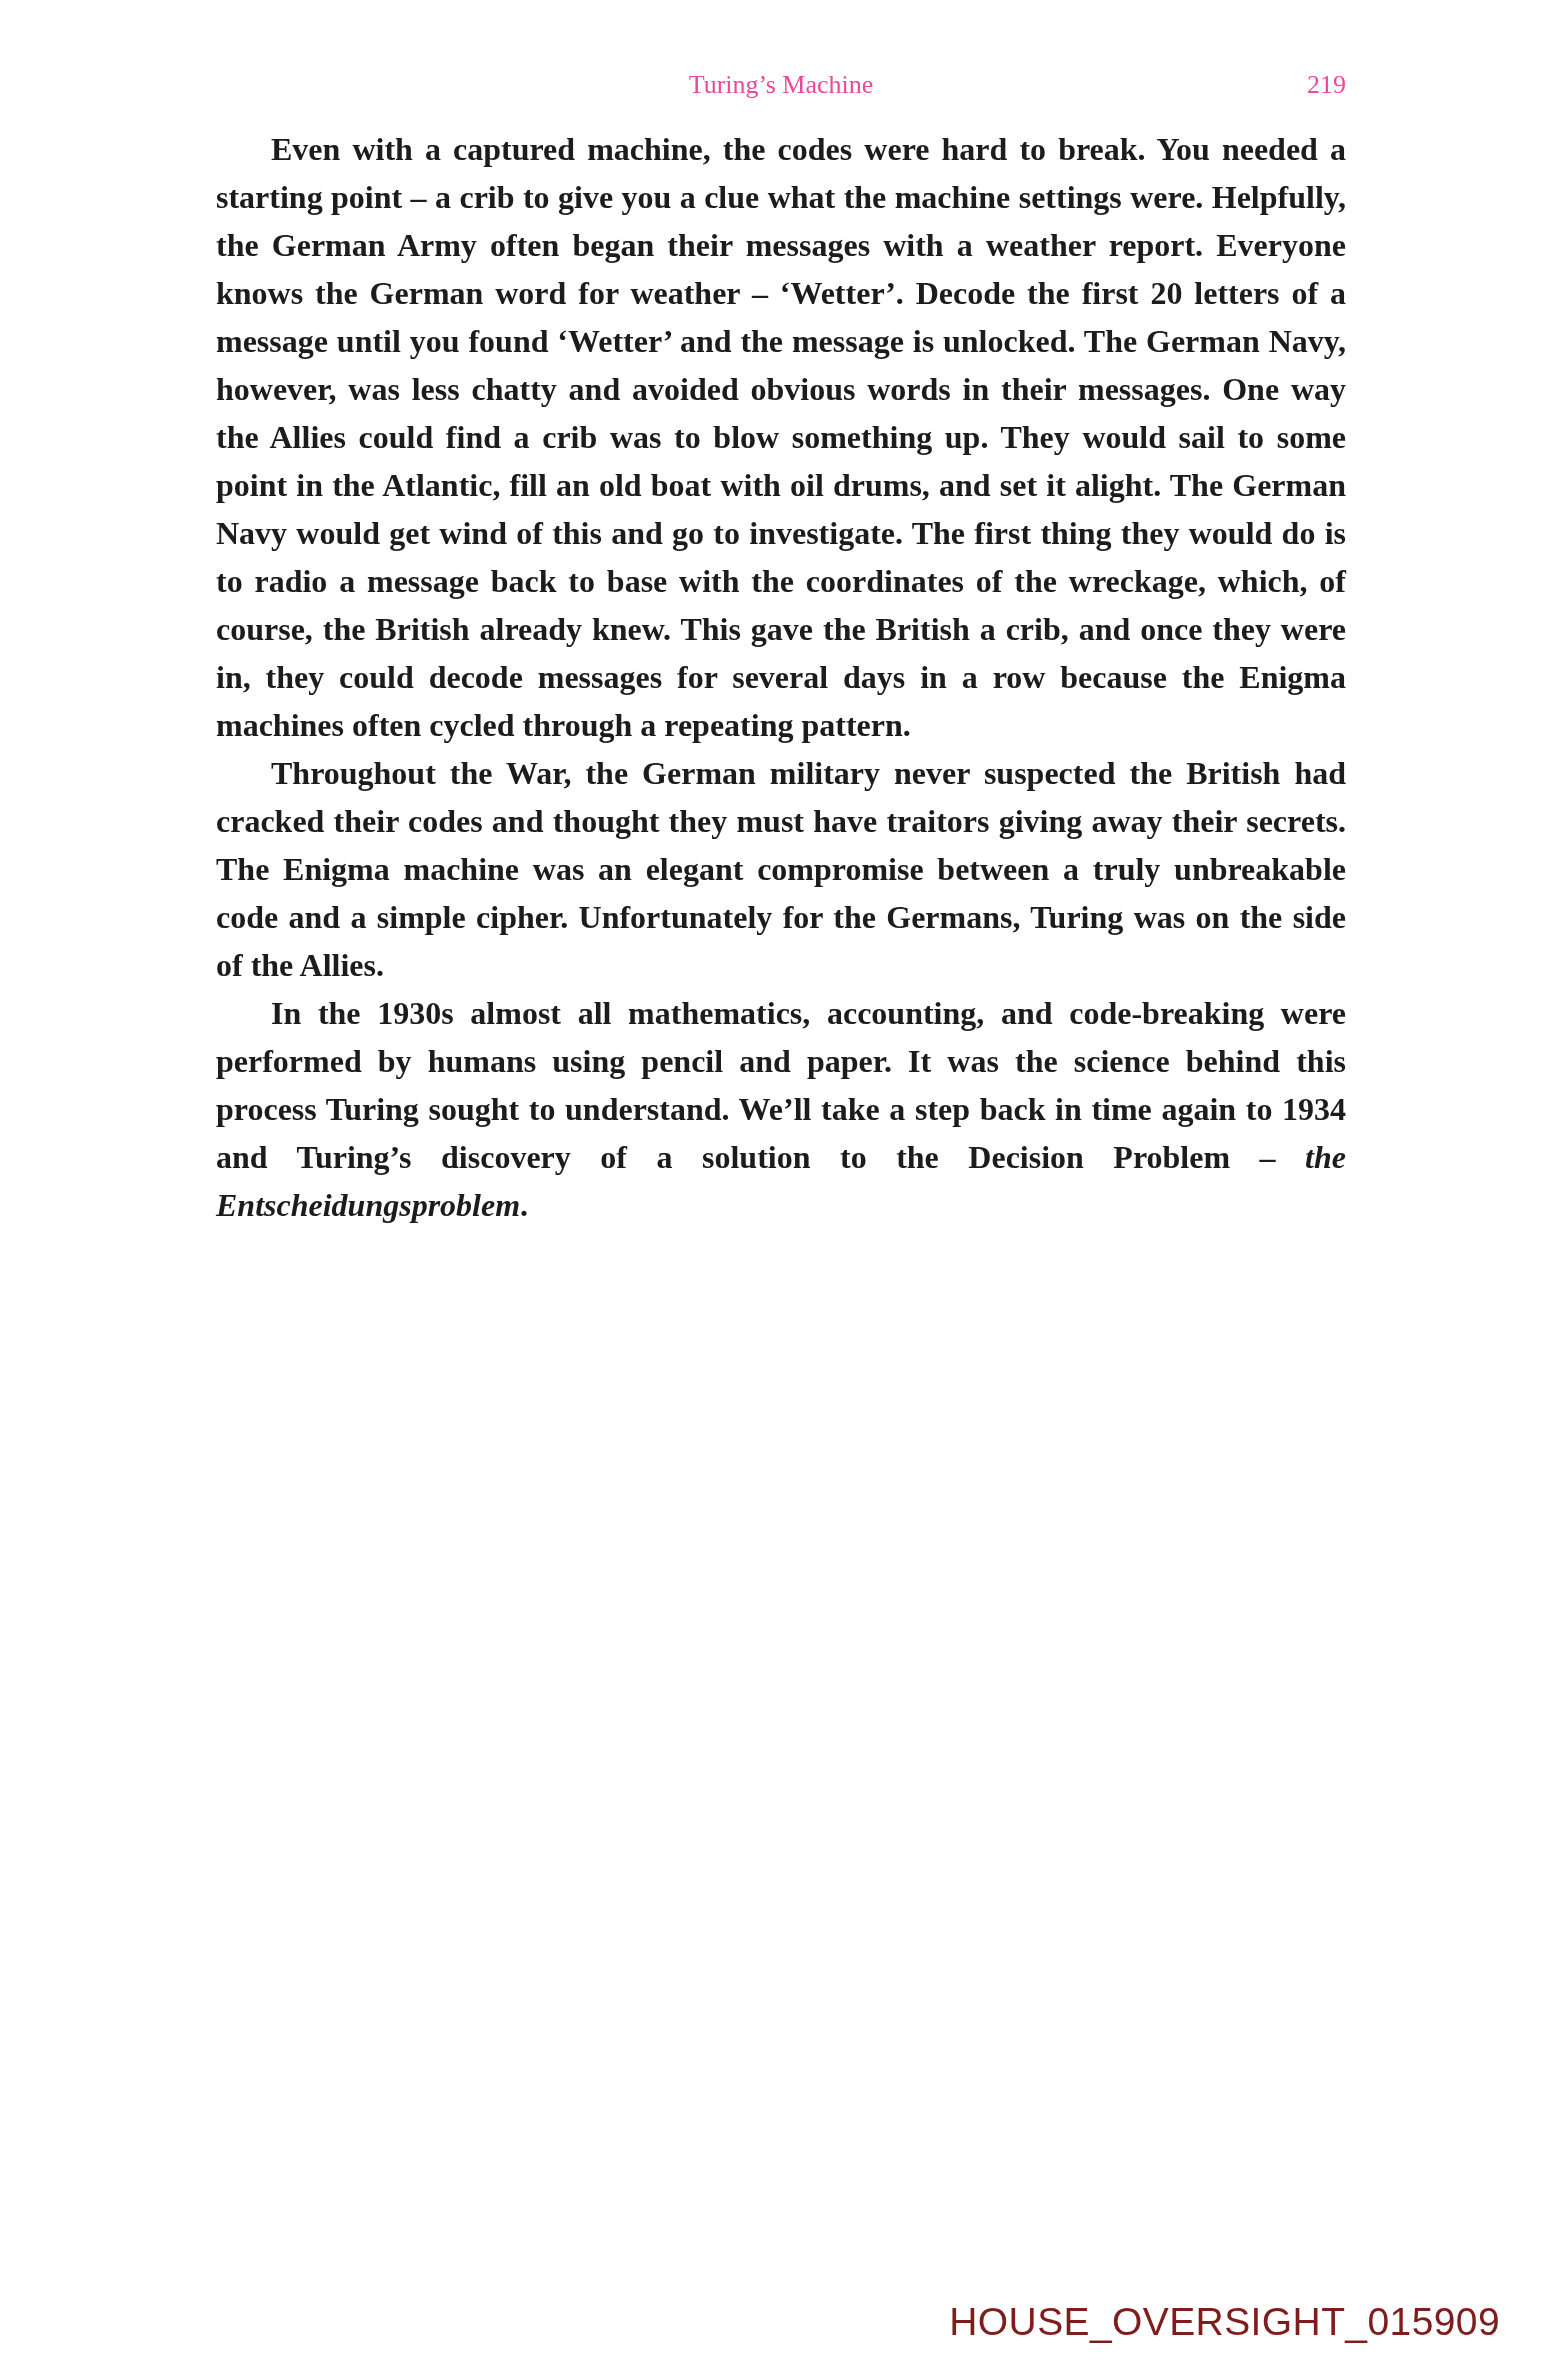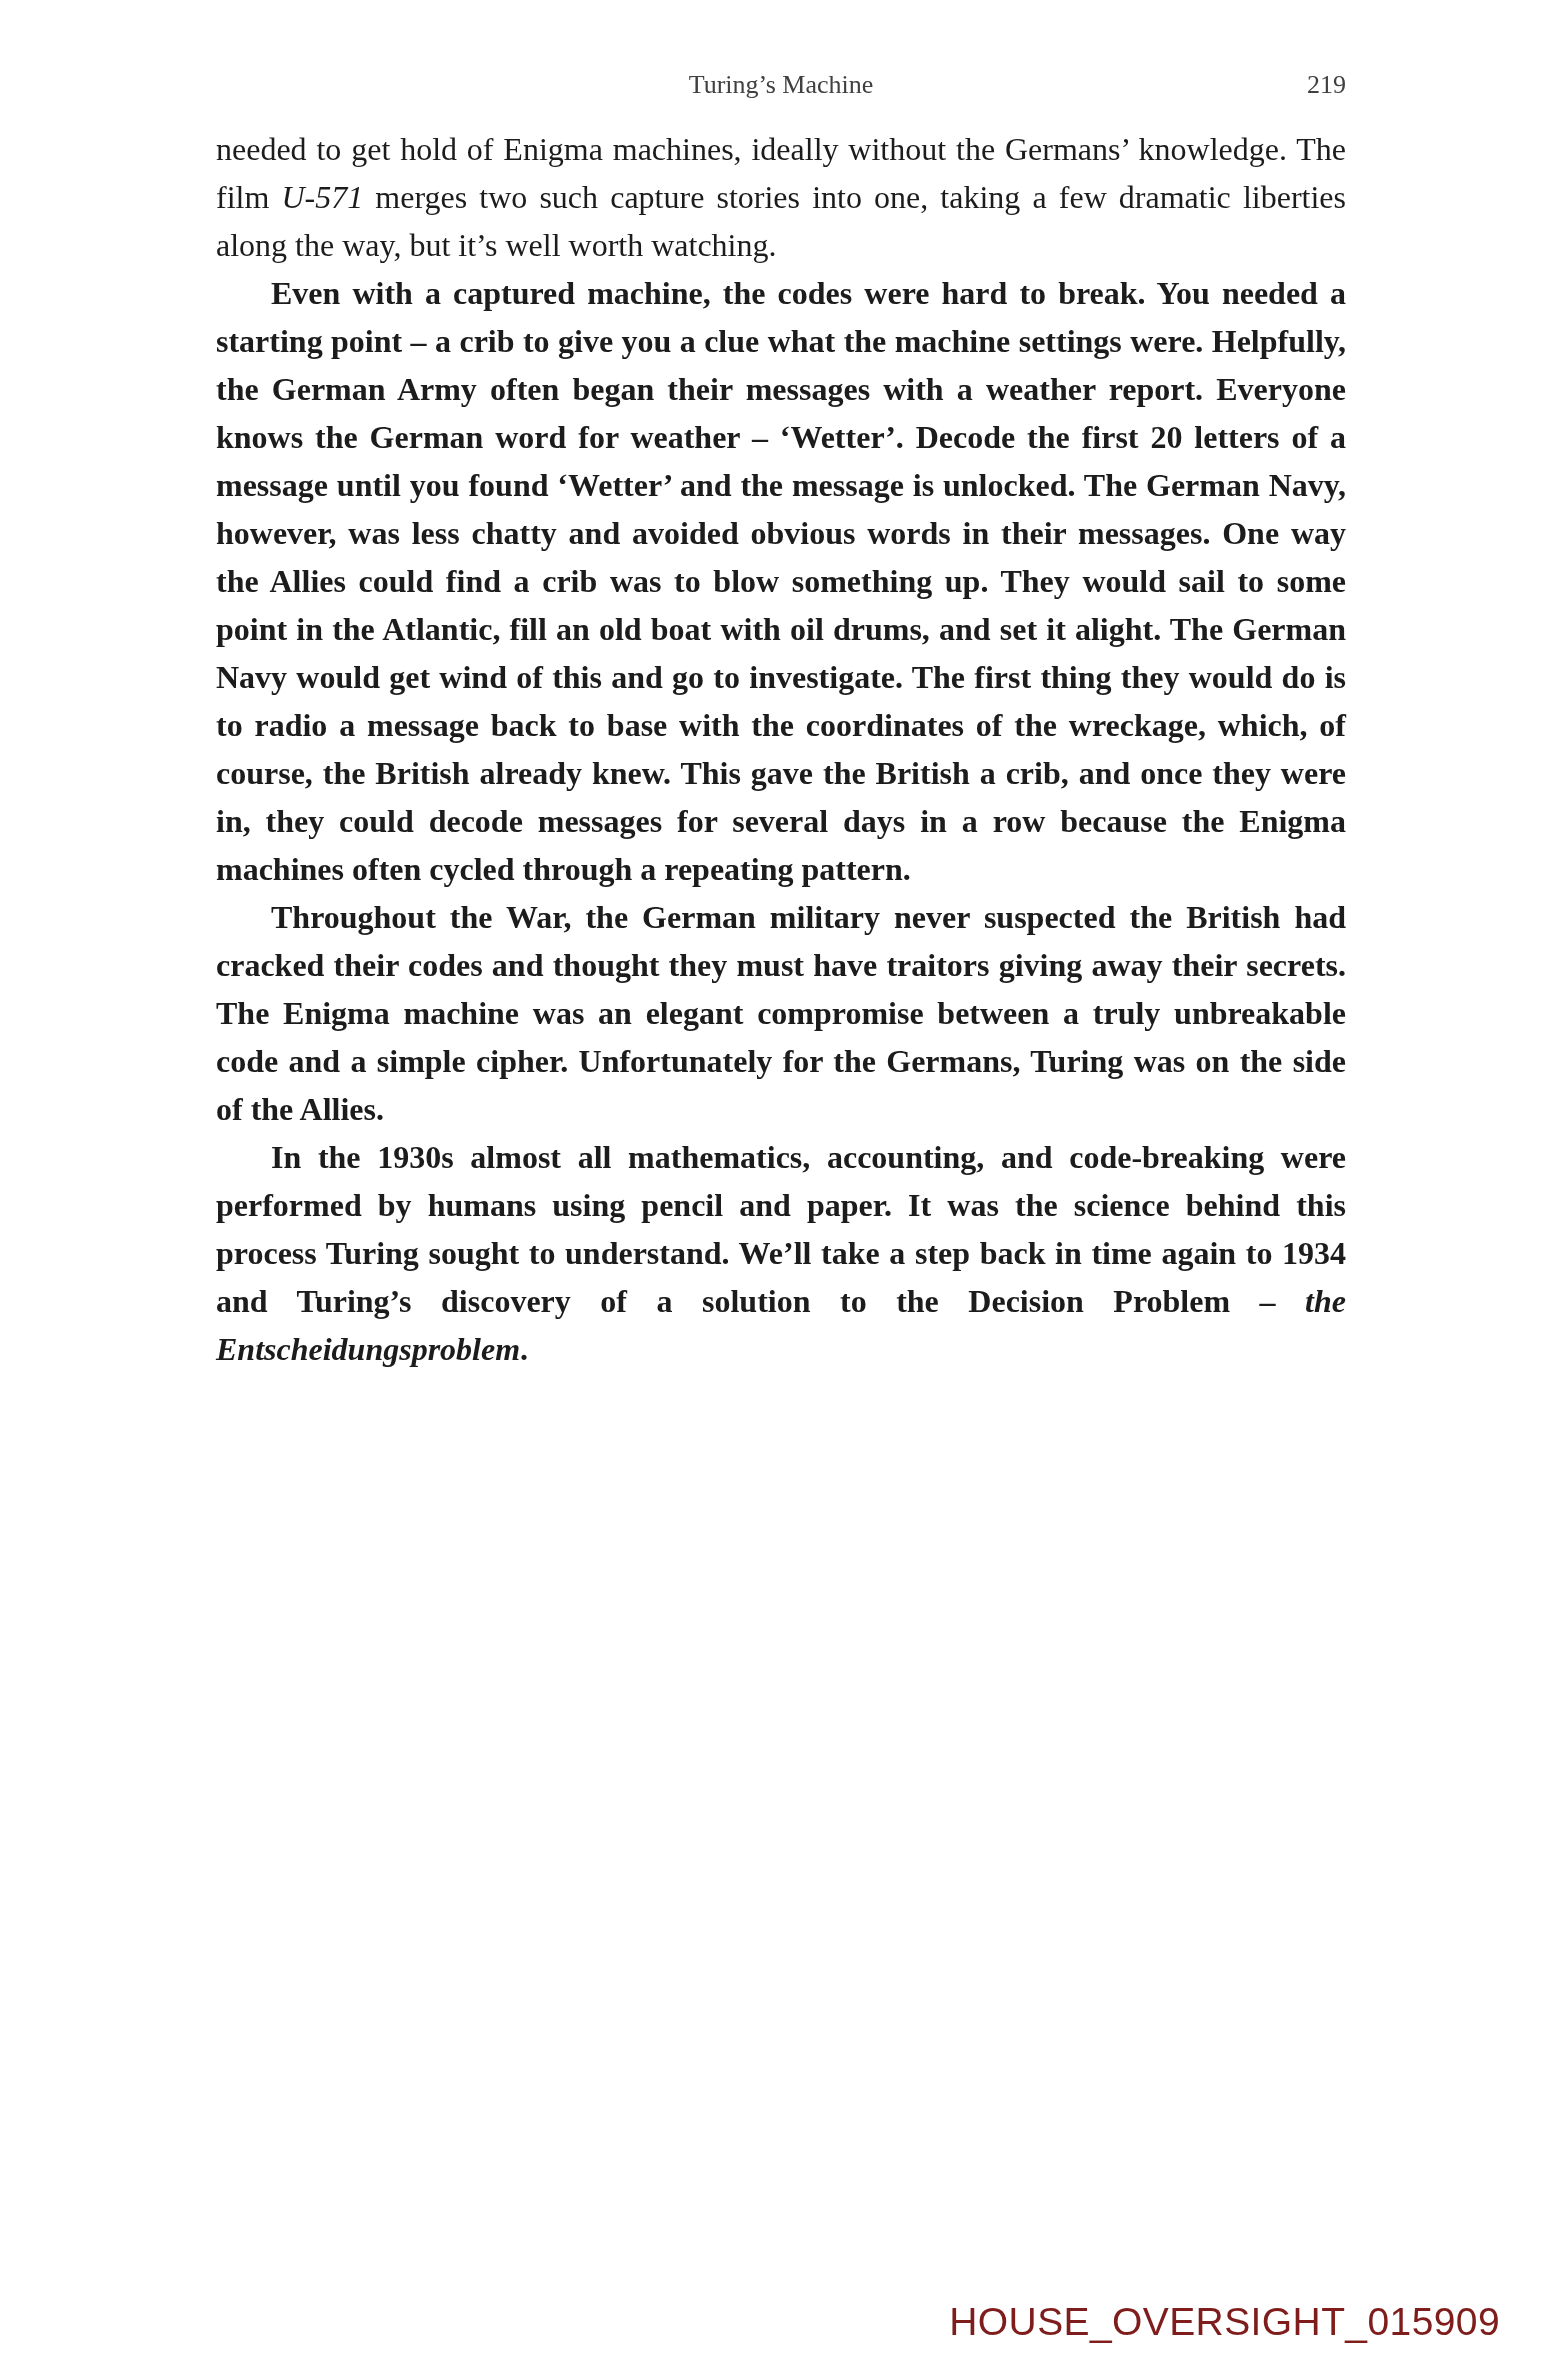"Turing’s Machine" .page-header { color: #404040 -> #ec4899 }
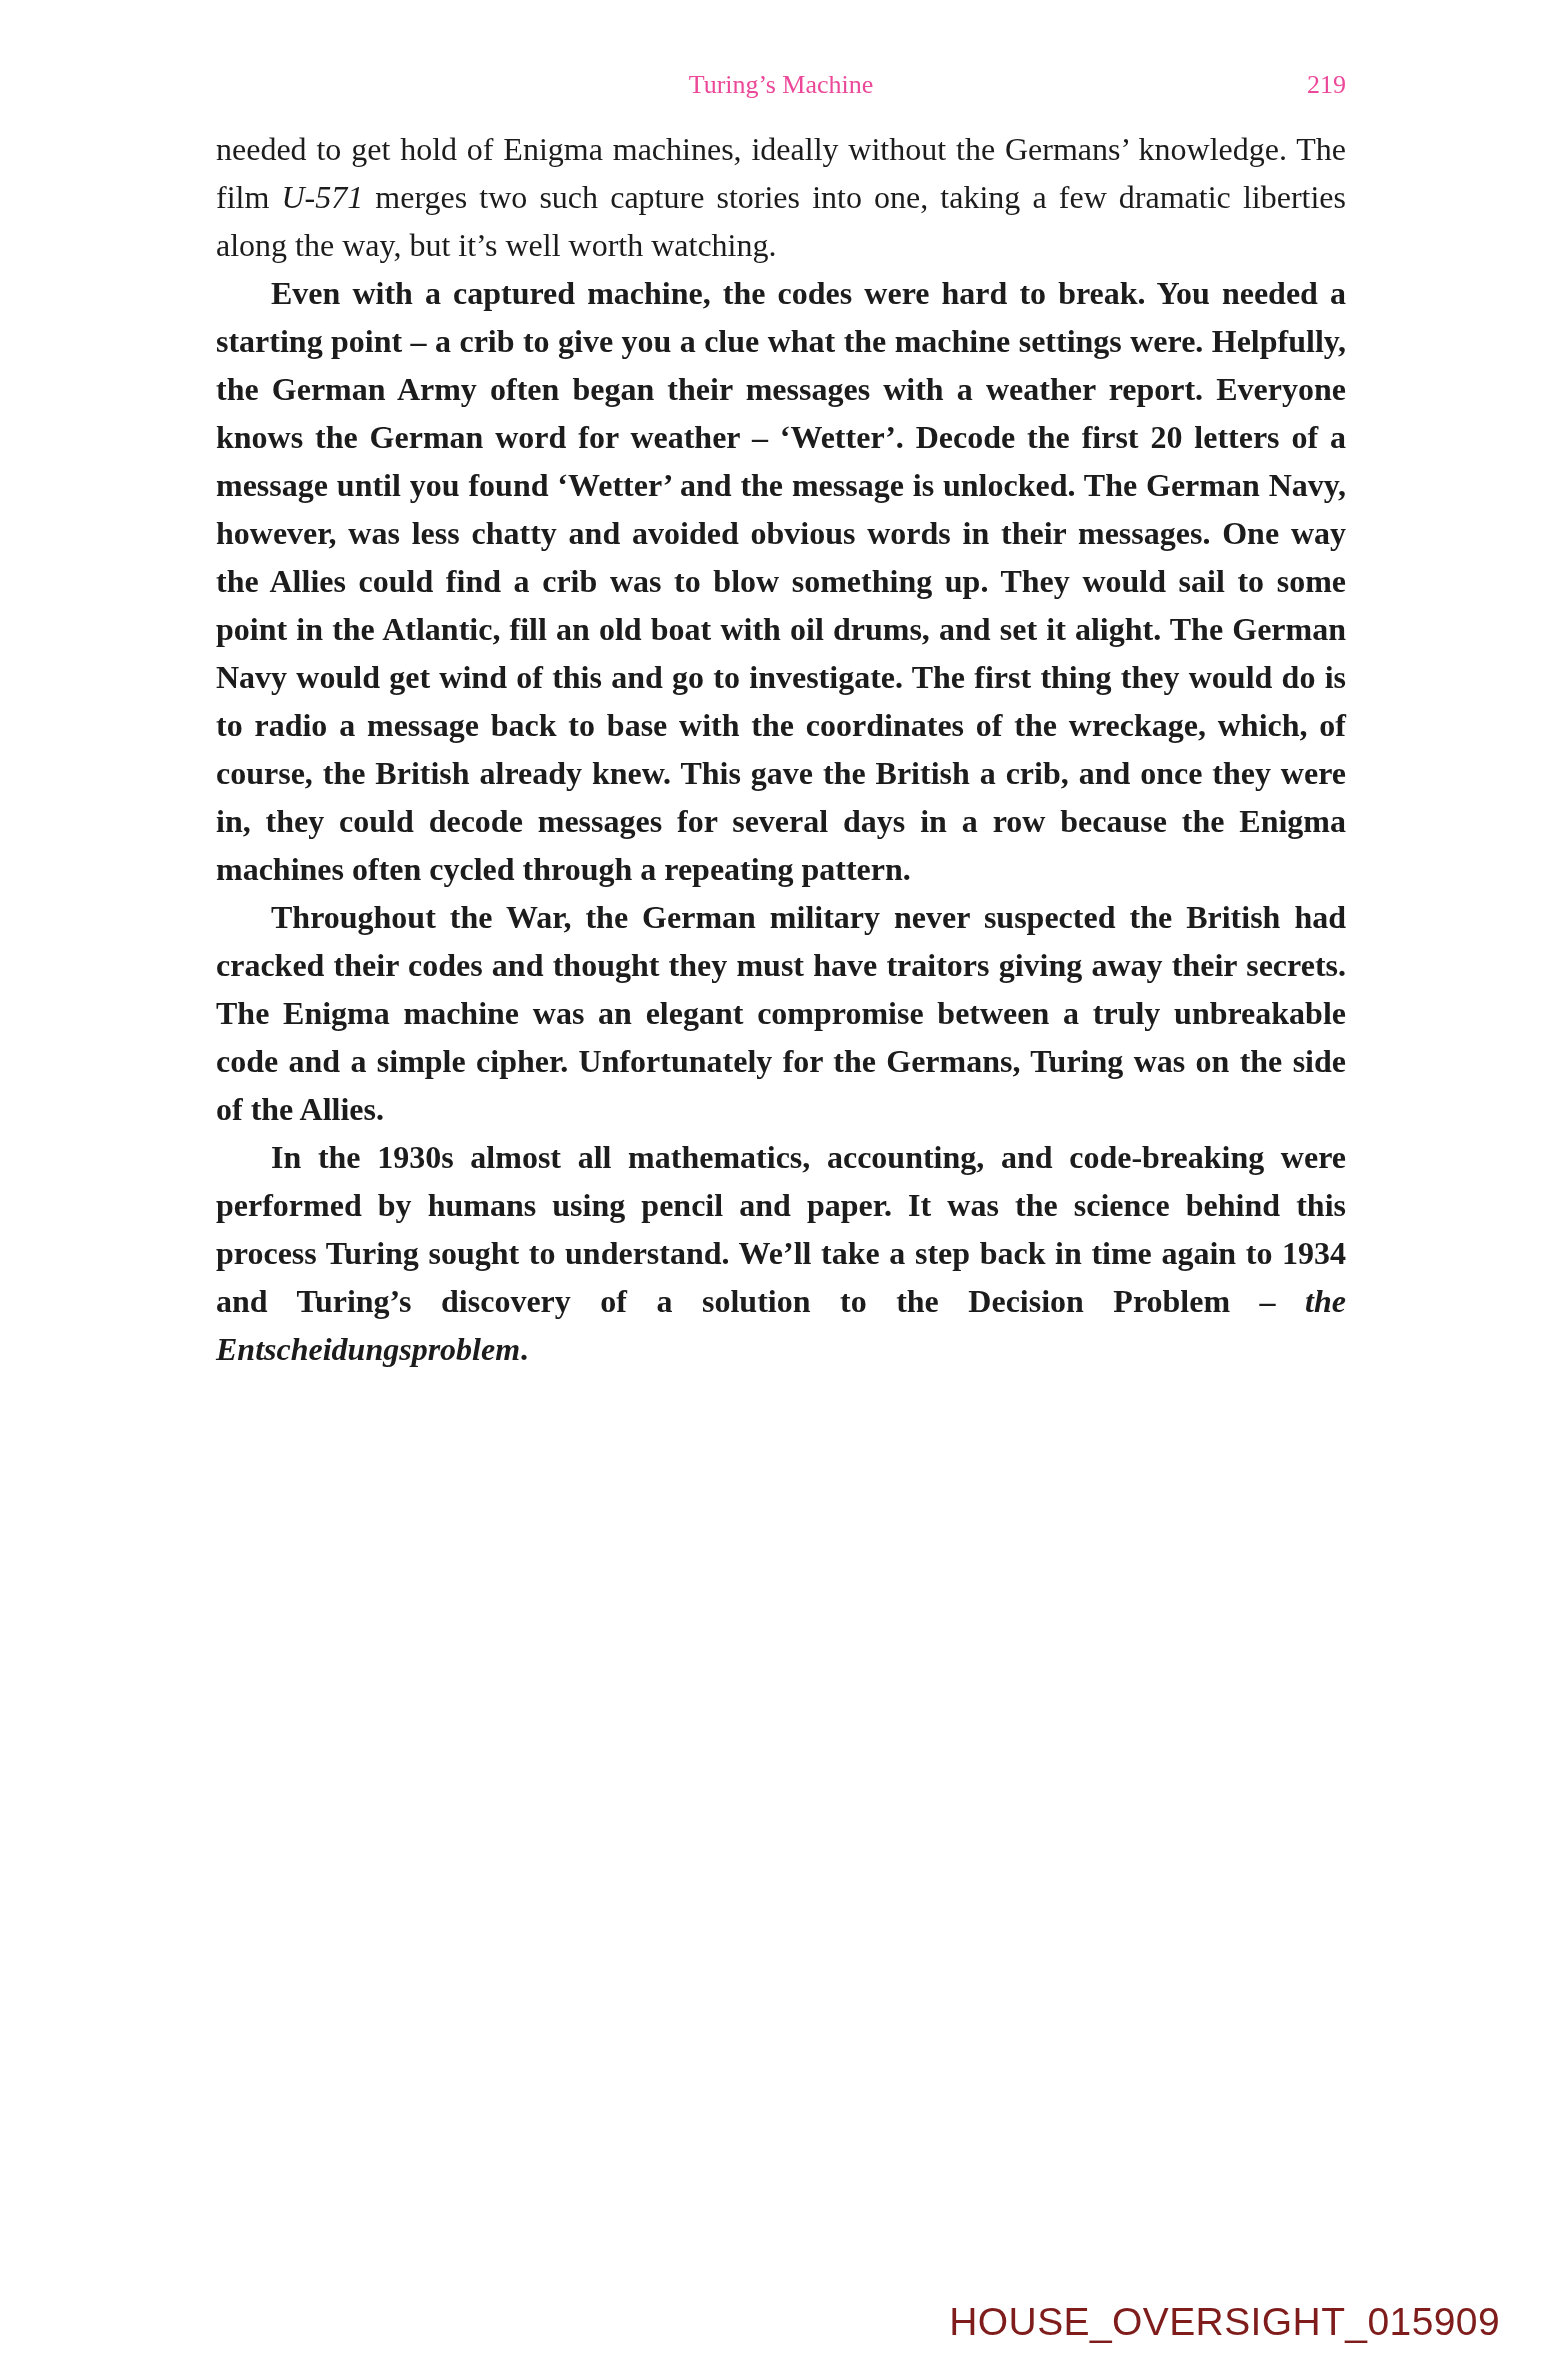"needed to get hold of" p.para { html: <p><span>needed to get hold of Enigma machines, ideally without the Germans’ knowledge. The film </span><em>U-571</em><span> merges two such capture stories into one, taking a few dramatic liberties along the way, but it’s well worth watching.</span></p> -> none }
